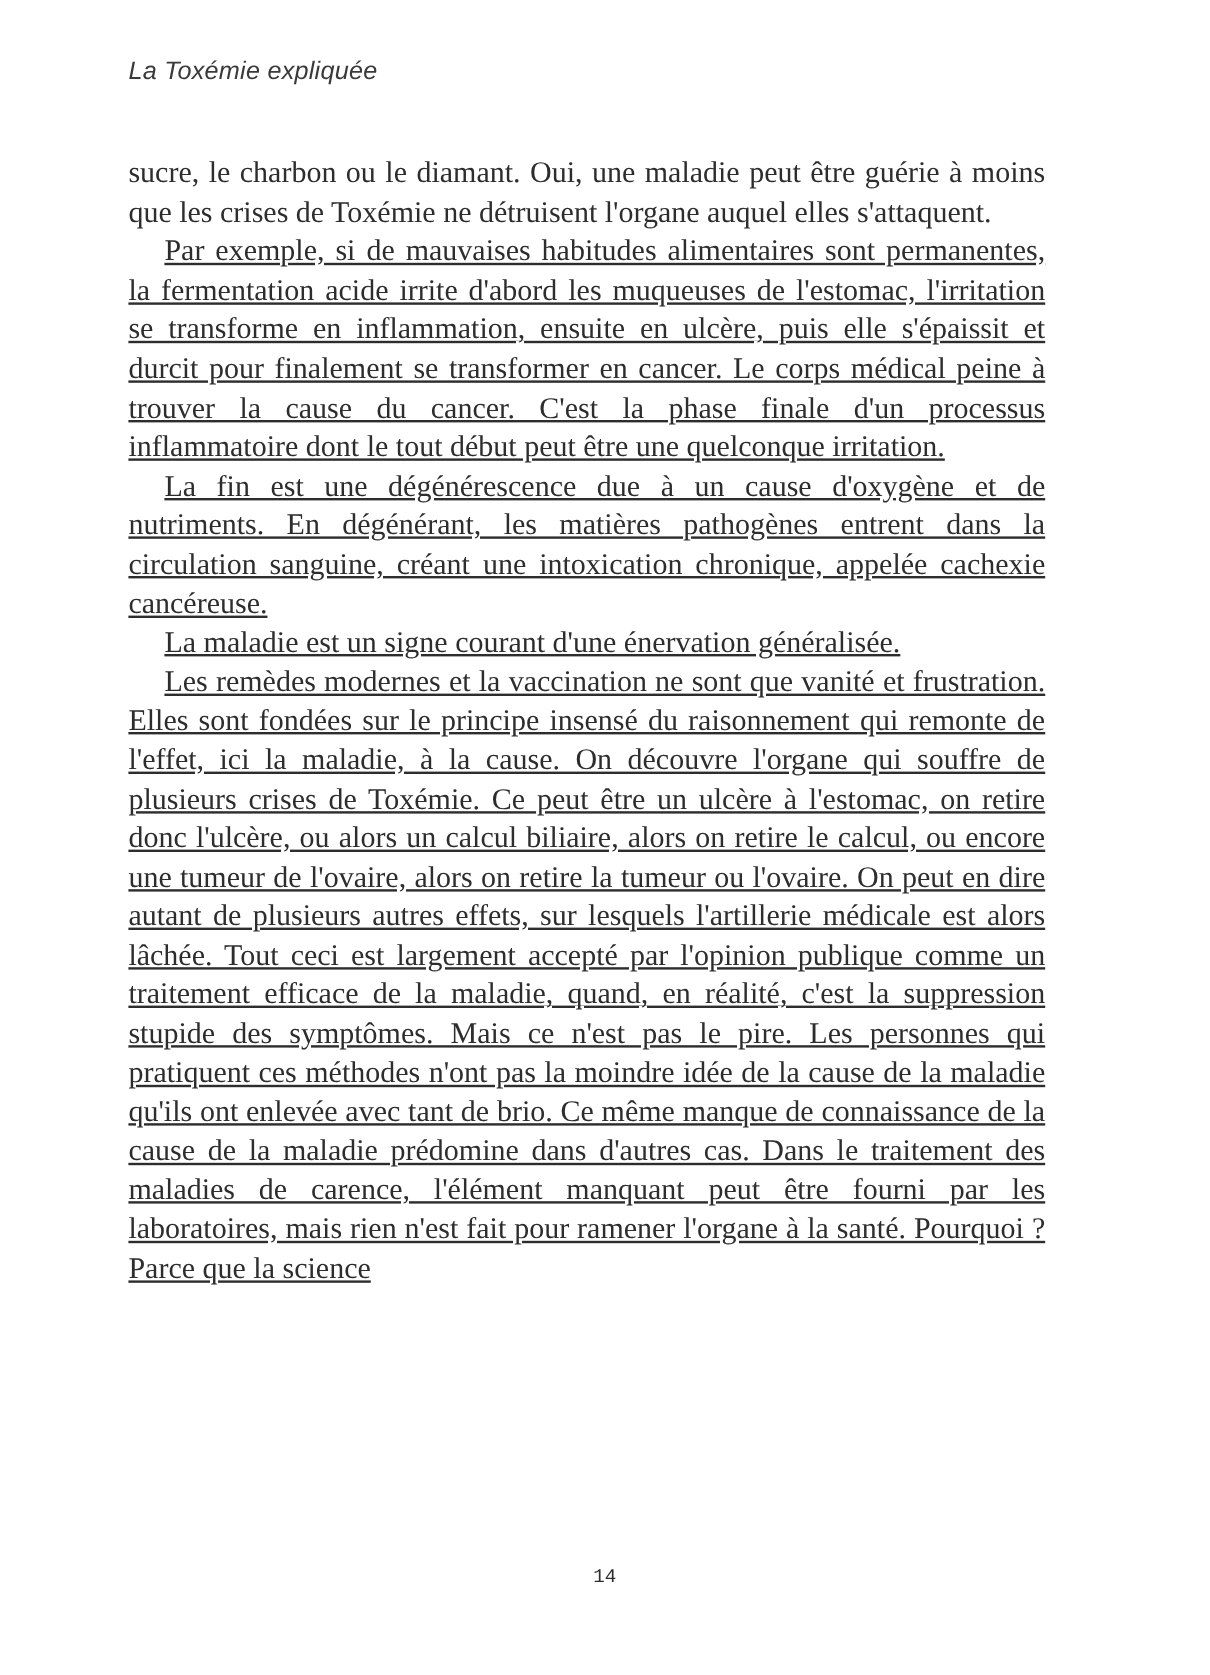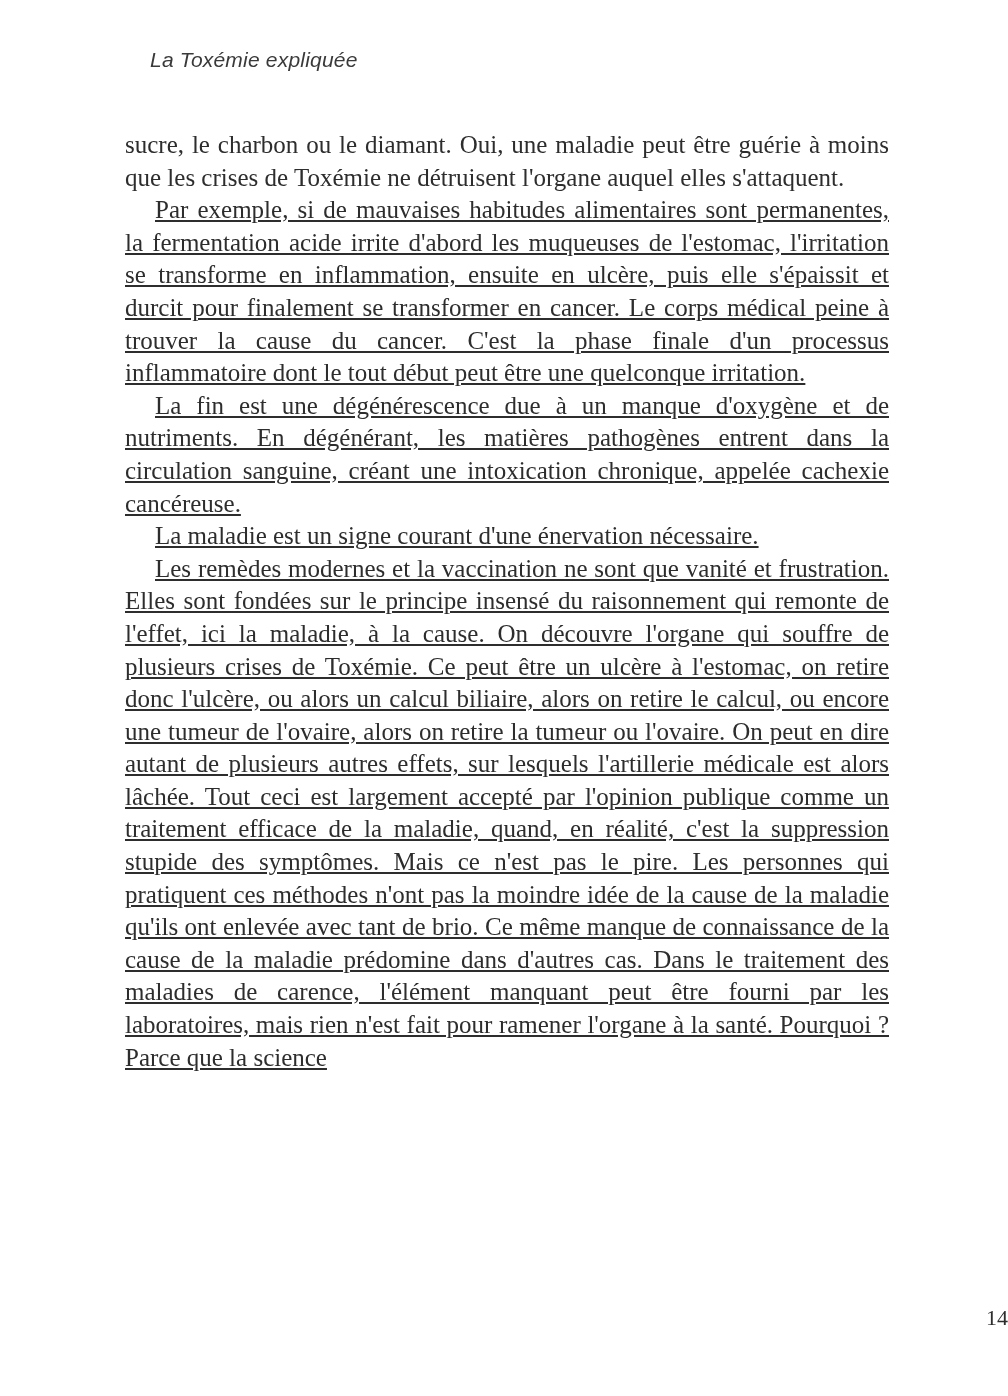"La Toxémie expliquée" .running-header { margin-left: 43px -> none }
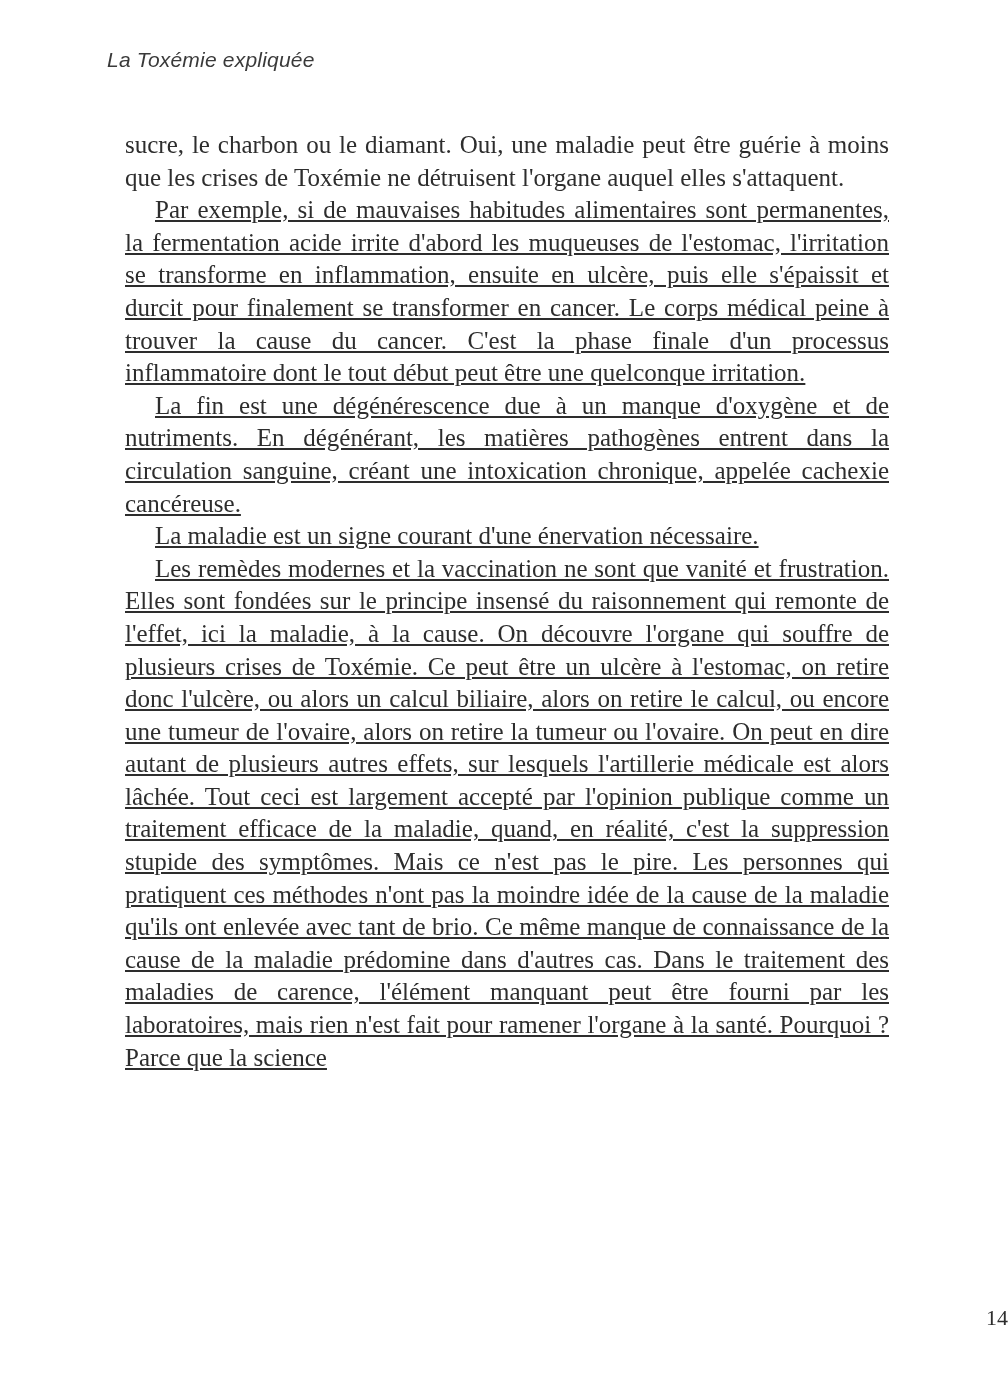"sucre, le charbon ou le" .text-block { left: 125px -> 107px }
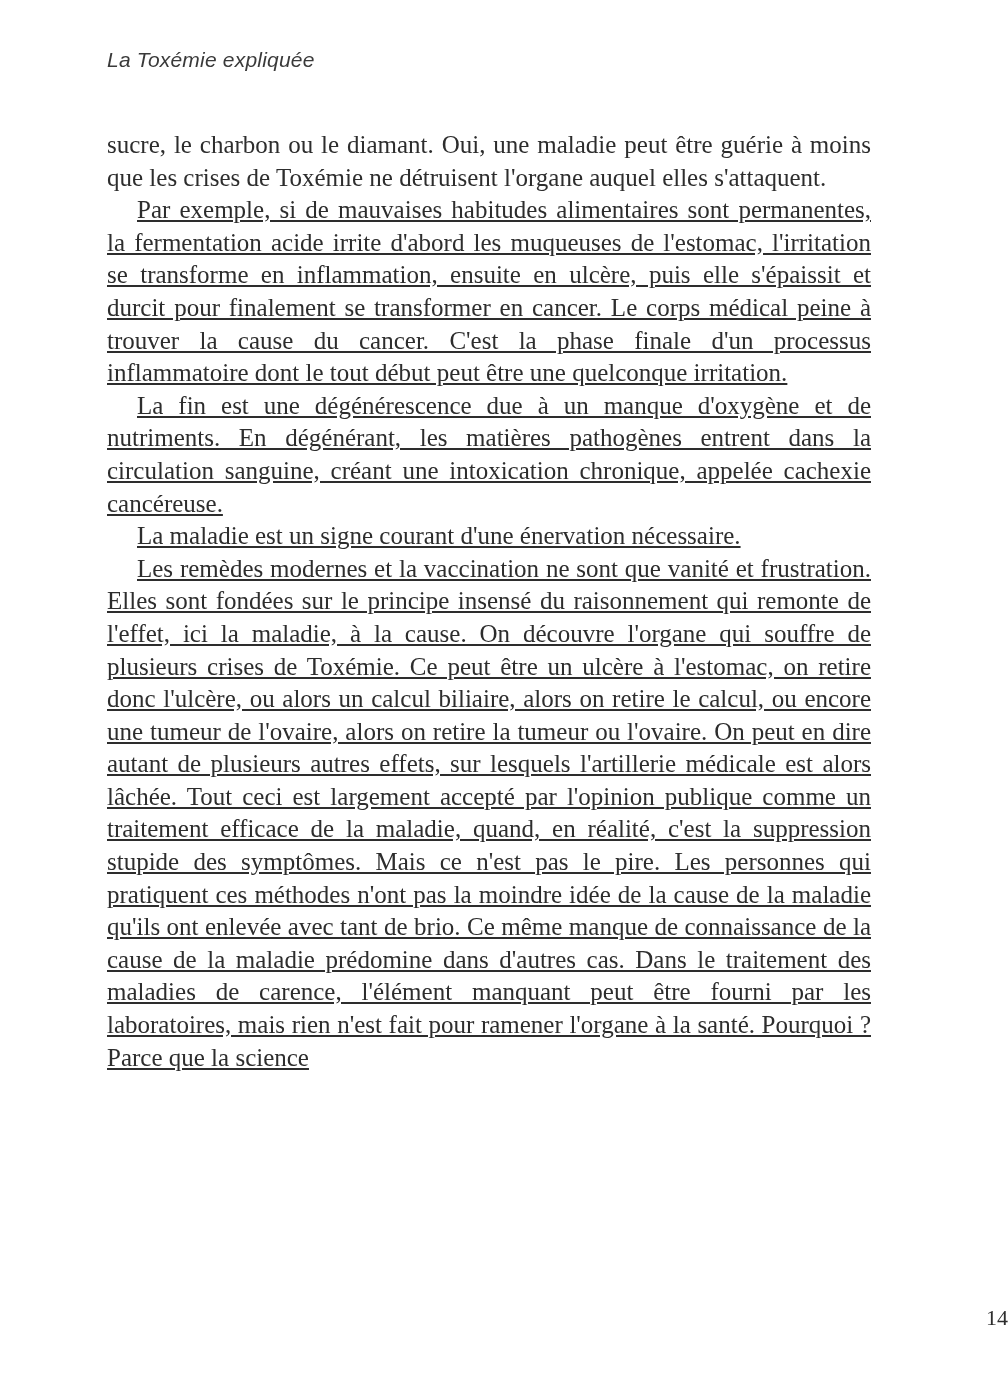"La fin est une dégénérescence" p.indented { text: manque -> cause }
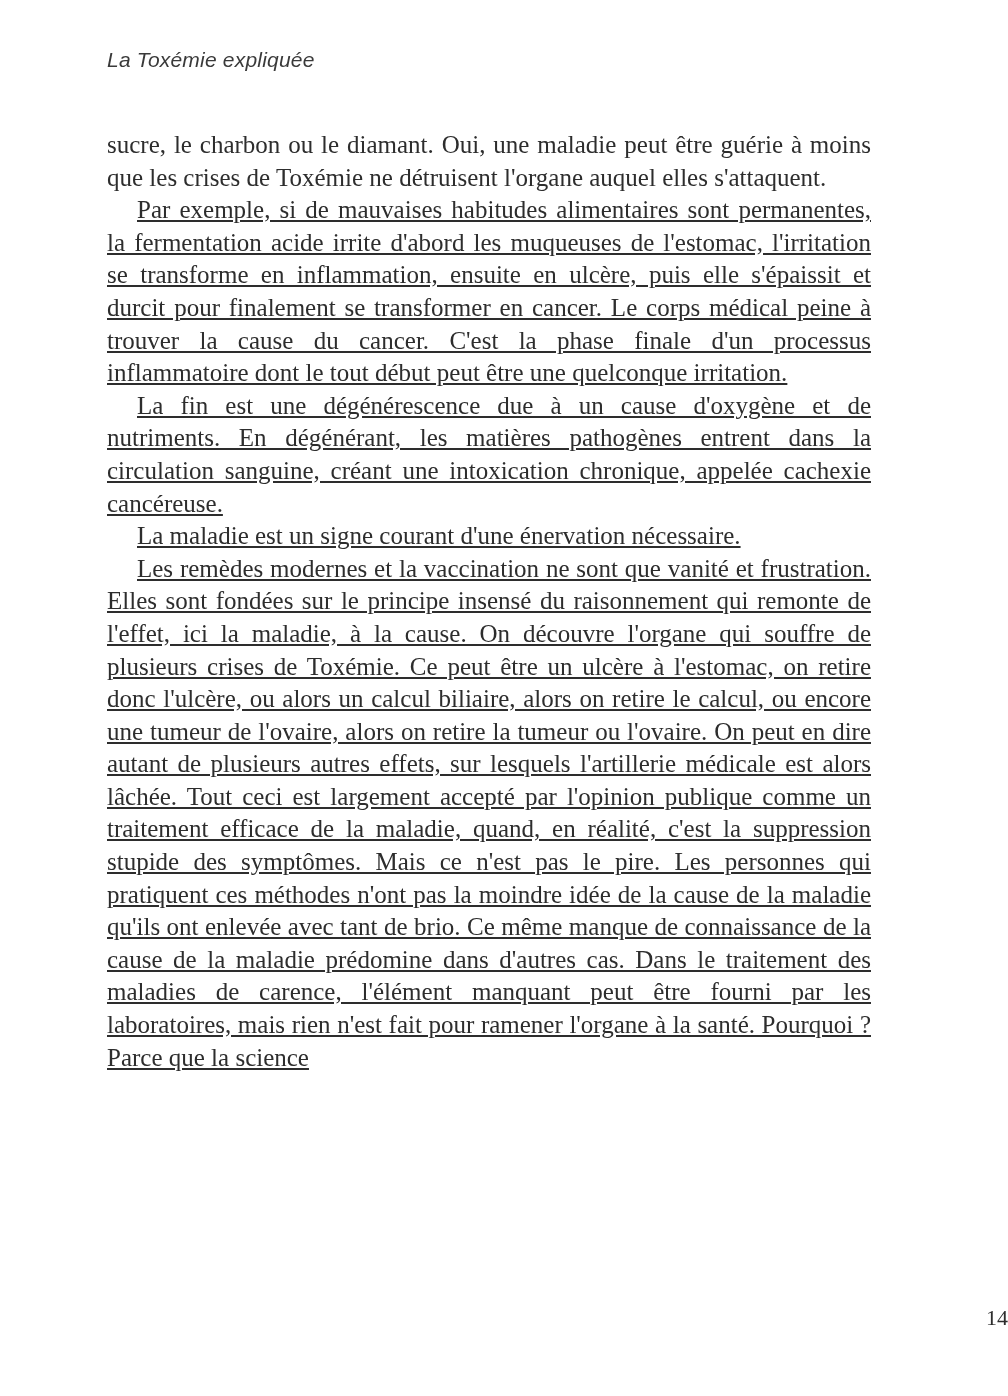"La maladie est un signe" p.indented { text: nécessaire -> généralisée }
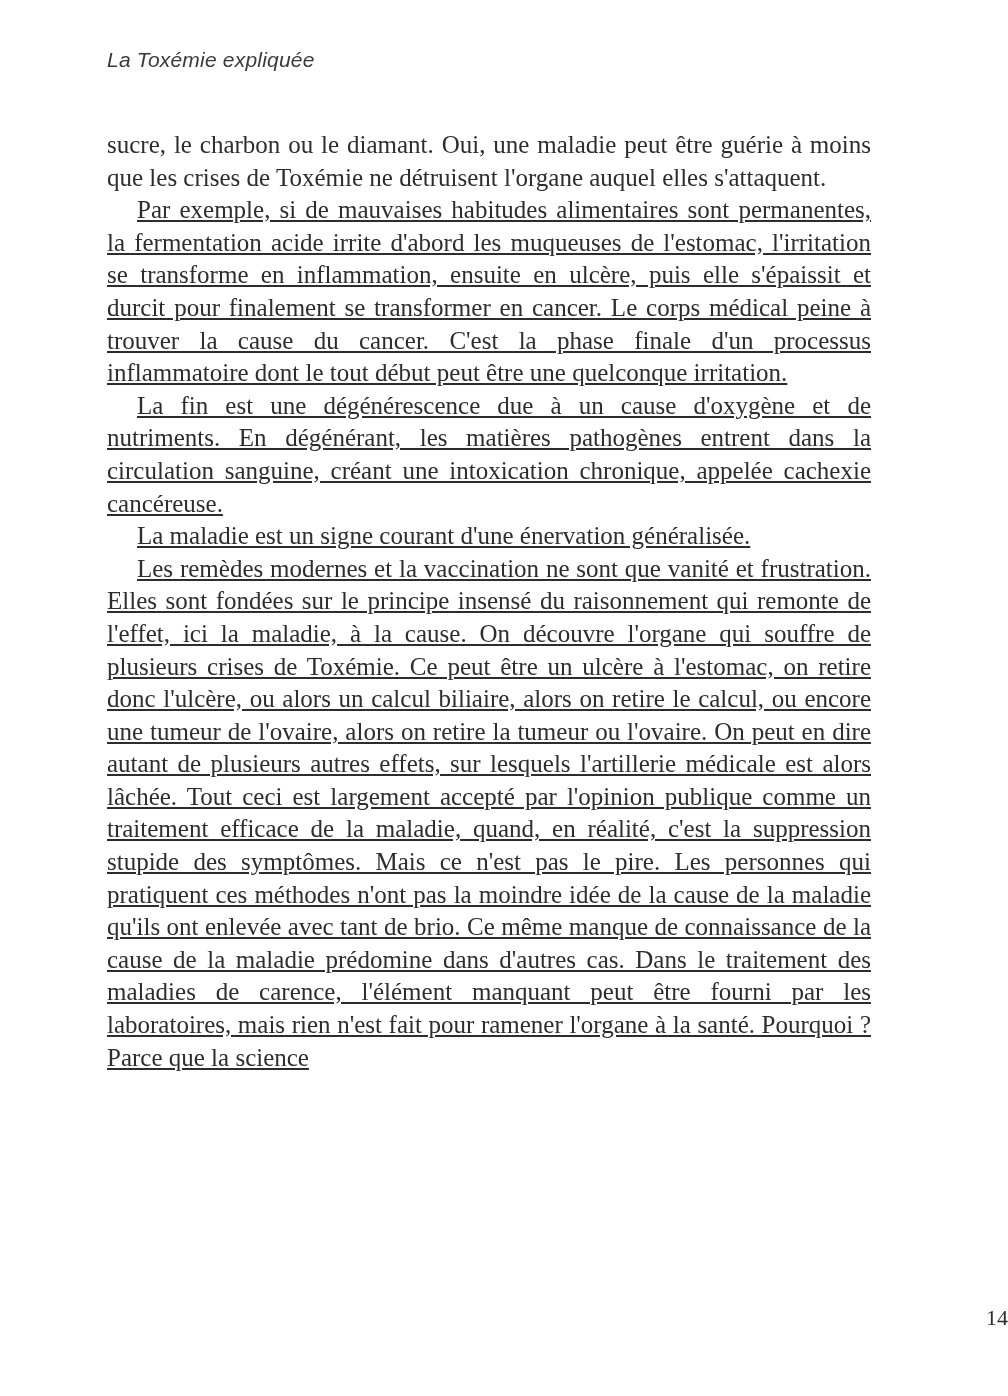"14" .page-number { font-family: Liberation Serif, serif -> Liberation Mono, monospace; font-size: 22px -> 16px; text-align: right -> center }
